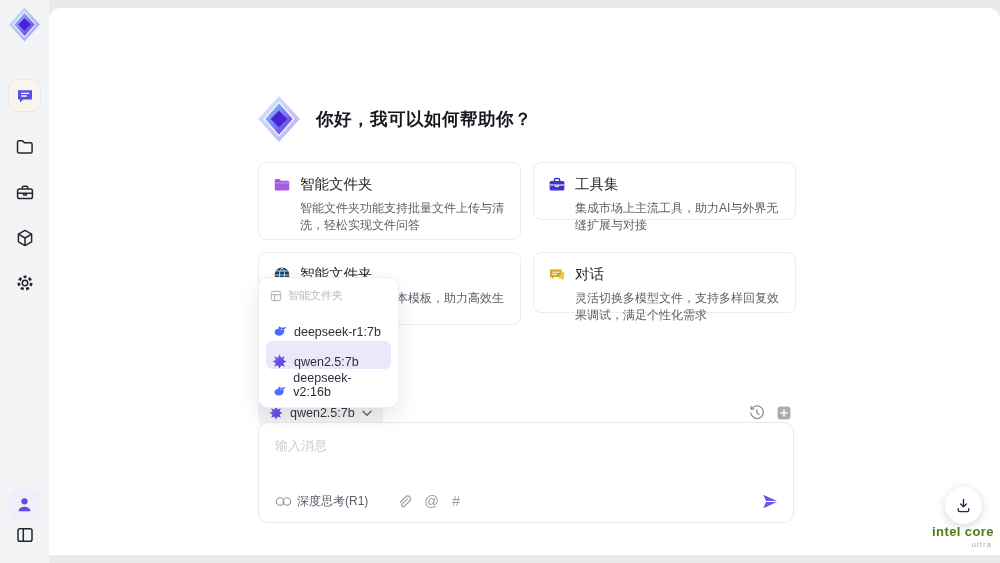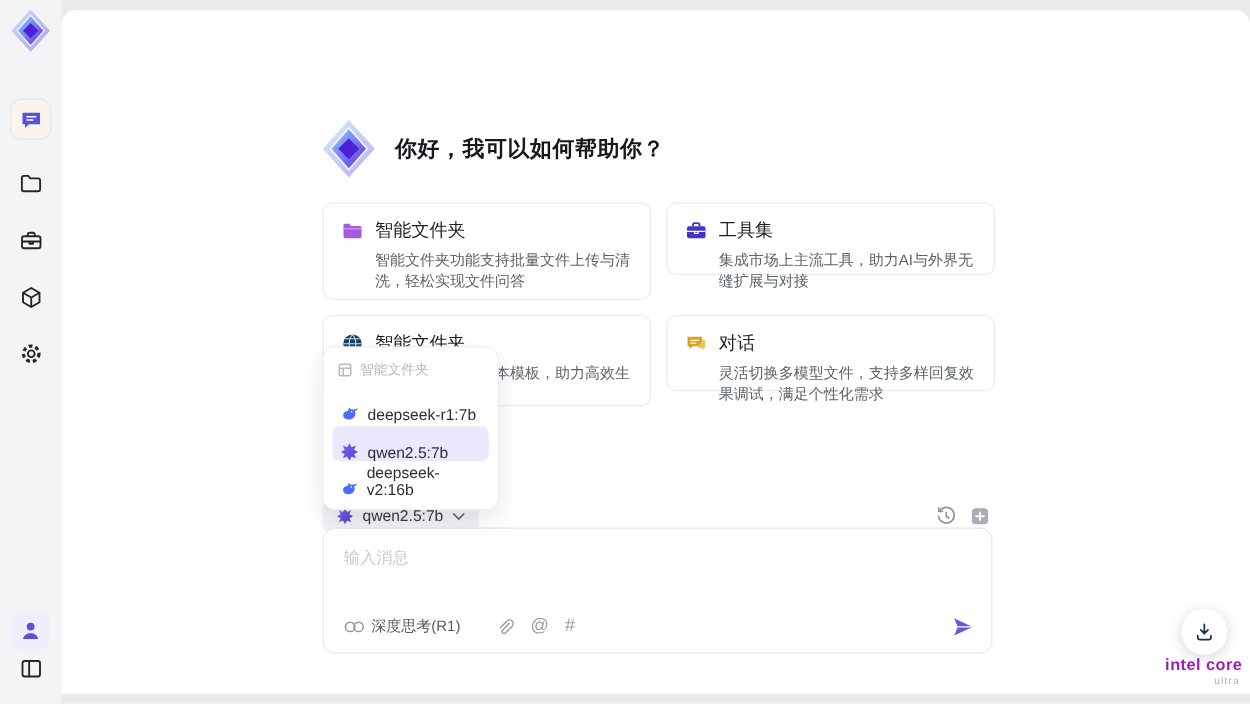"intel core" .intel .l1 { color: #a21caf -> #4d7c0f }
